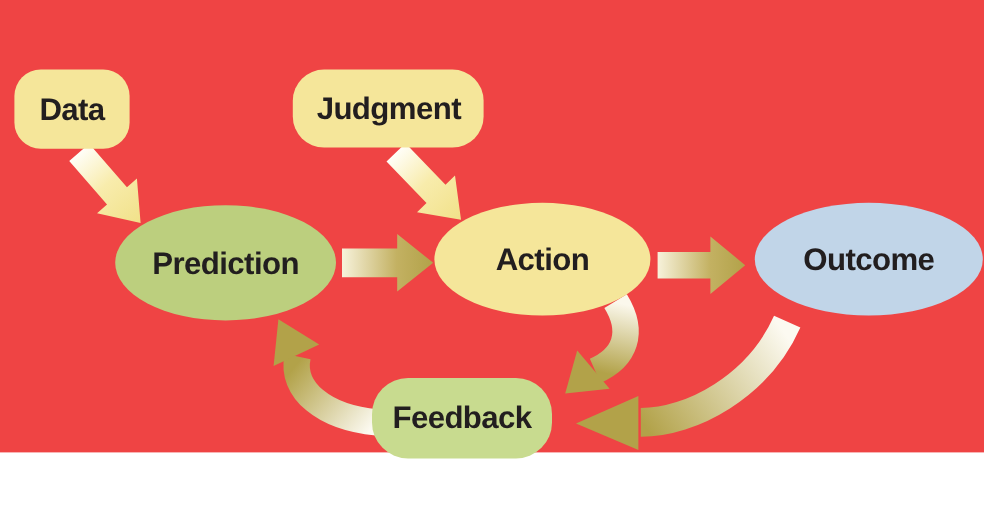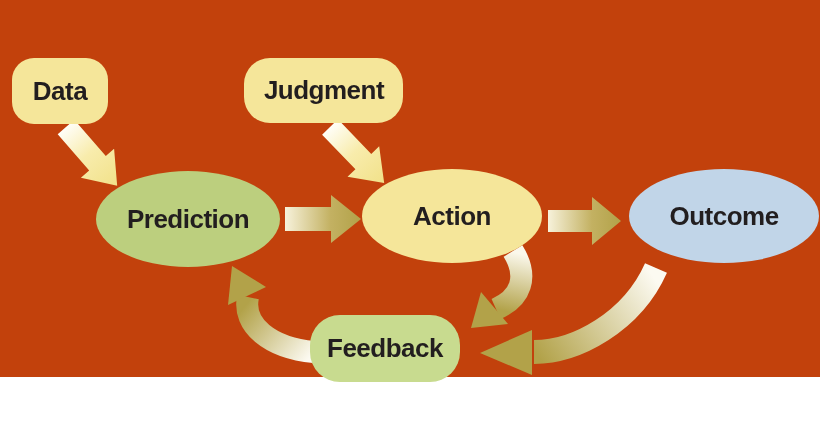"Data" .stage { background: #c2410c -> #ef4444 }
